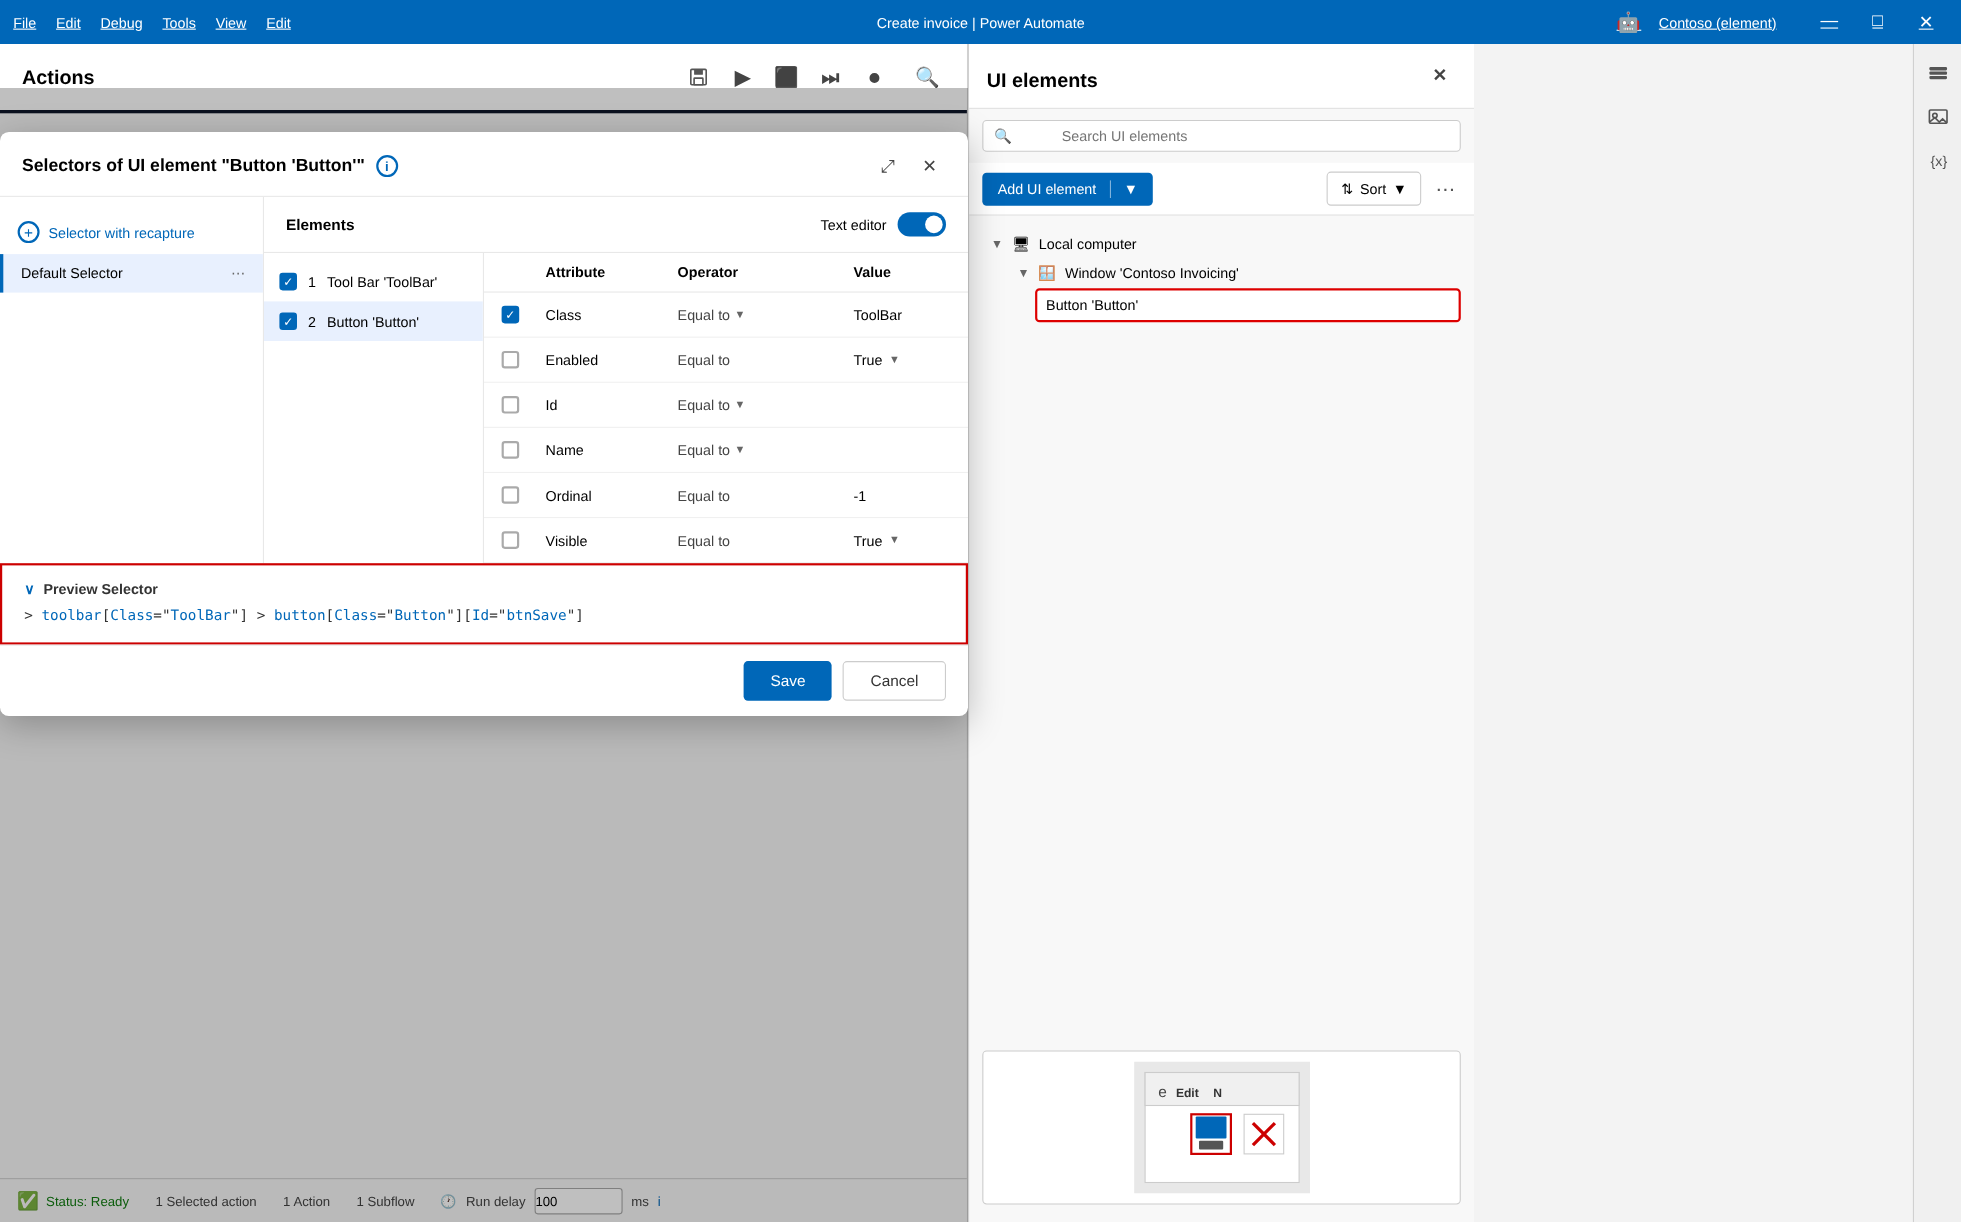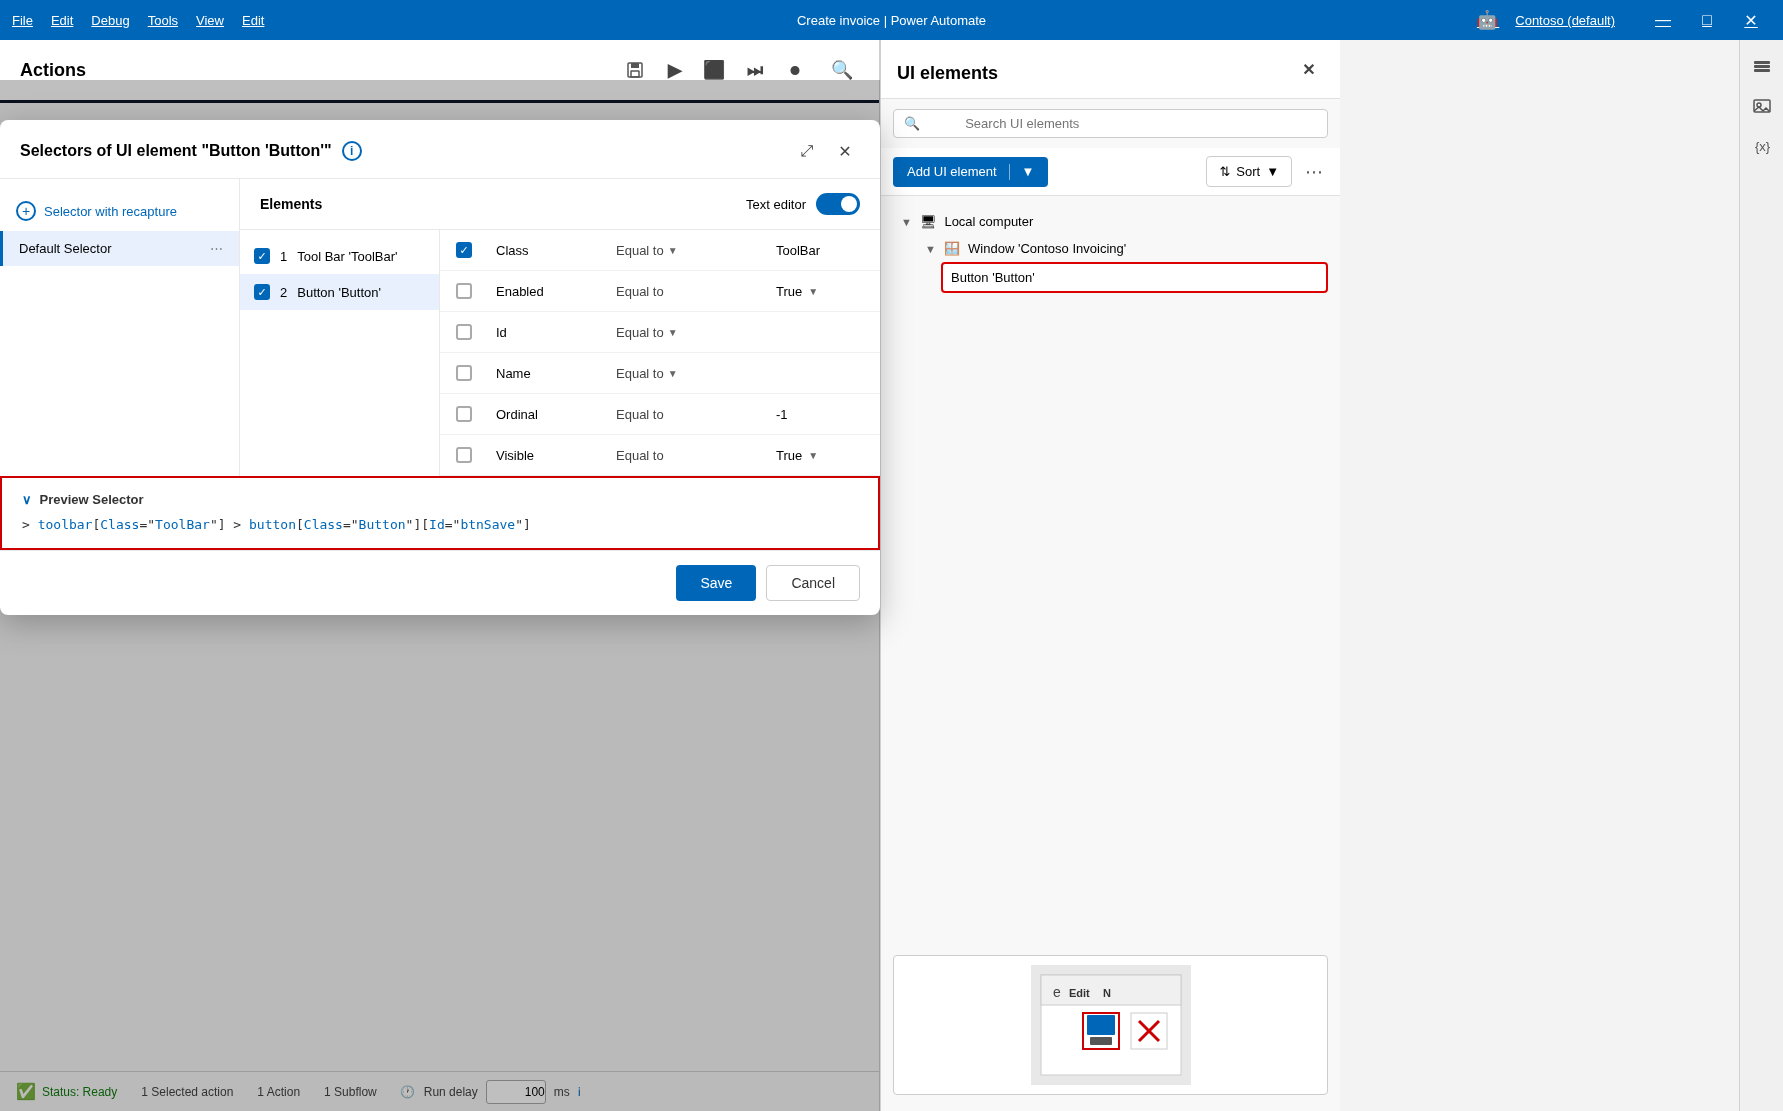"Contoso (default)" span { text: default -> element }
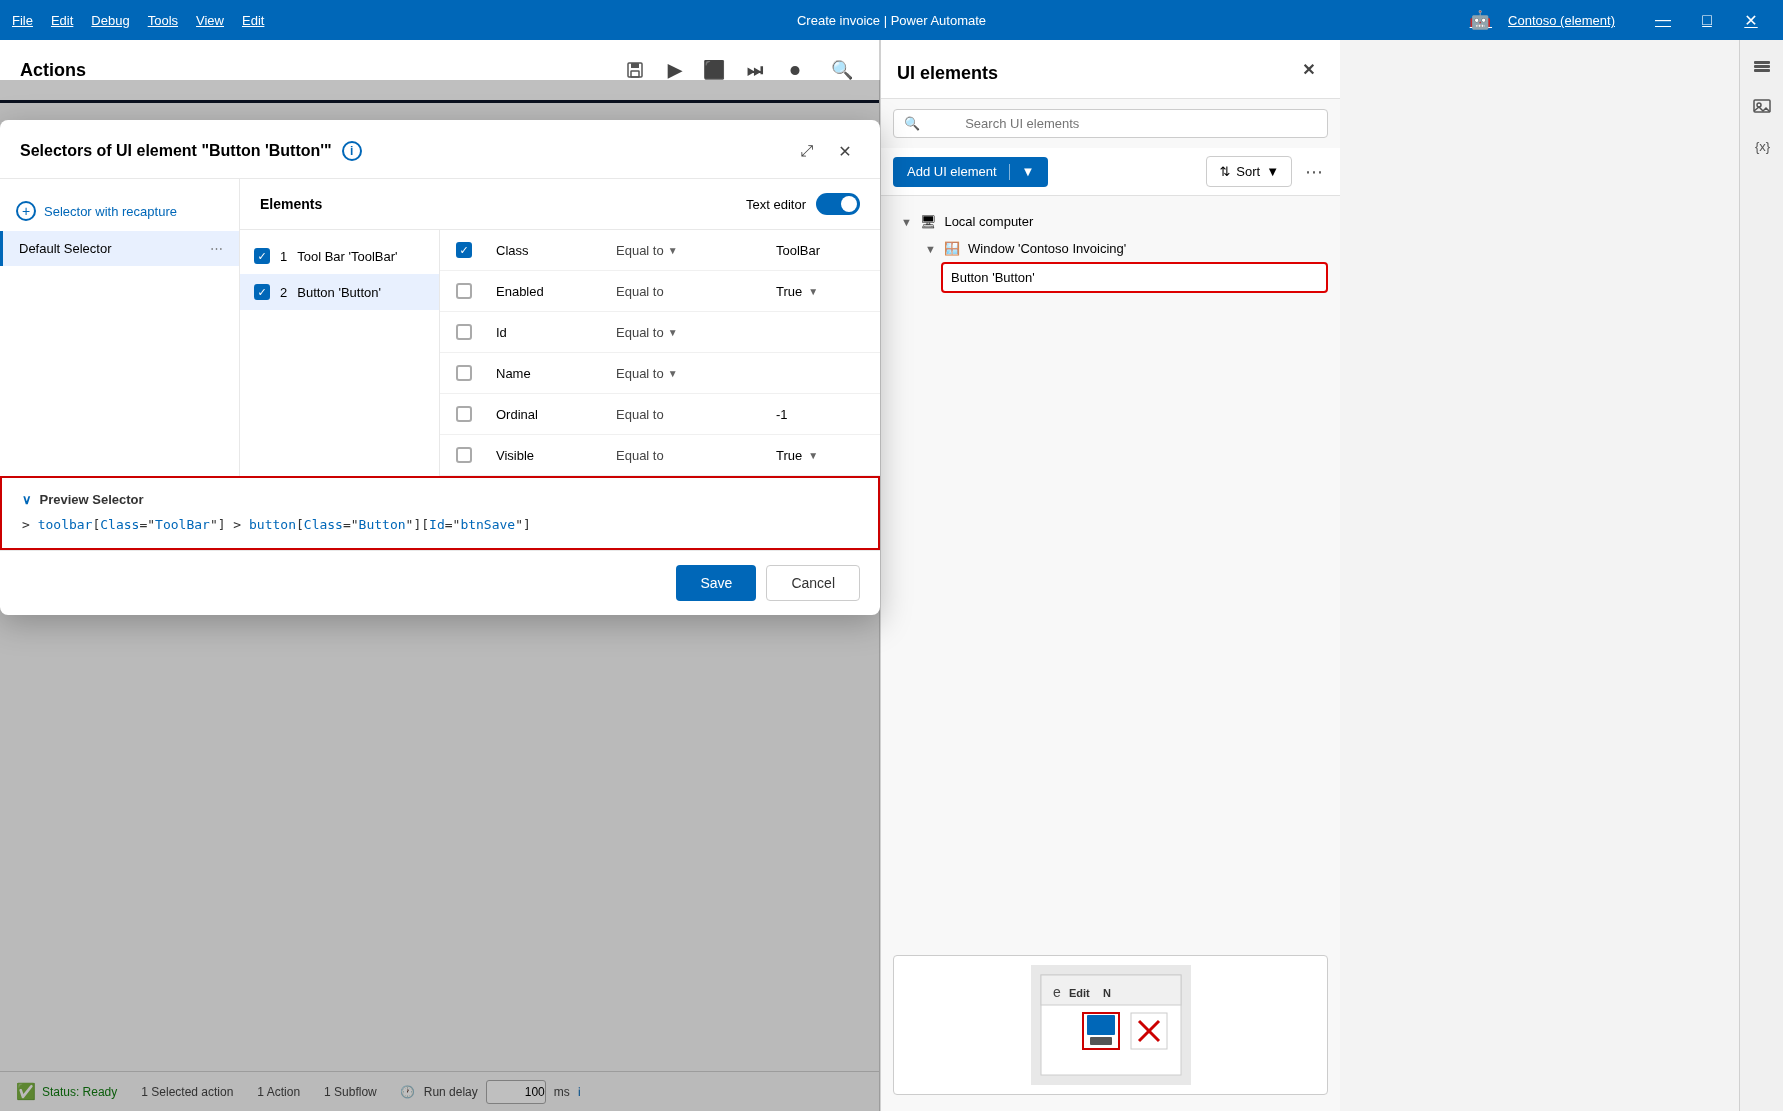"Attribute" div.attr-table-header { html: none -> <div> <div></div> <div>Attribute</div> <div>Operator</div> <div>Value</div> </div> }
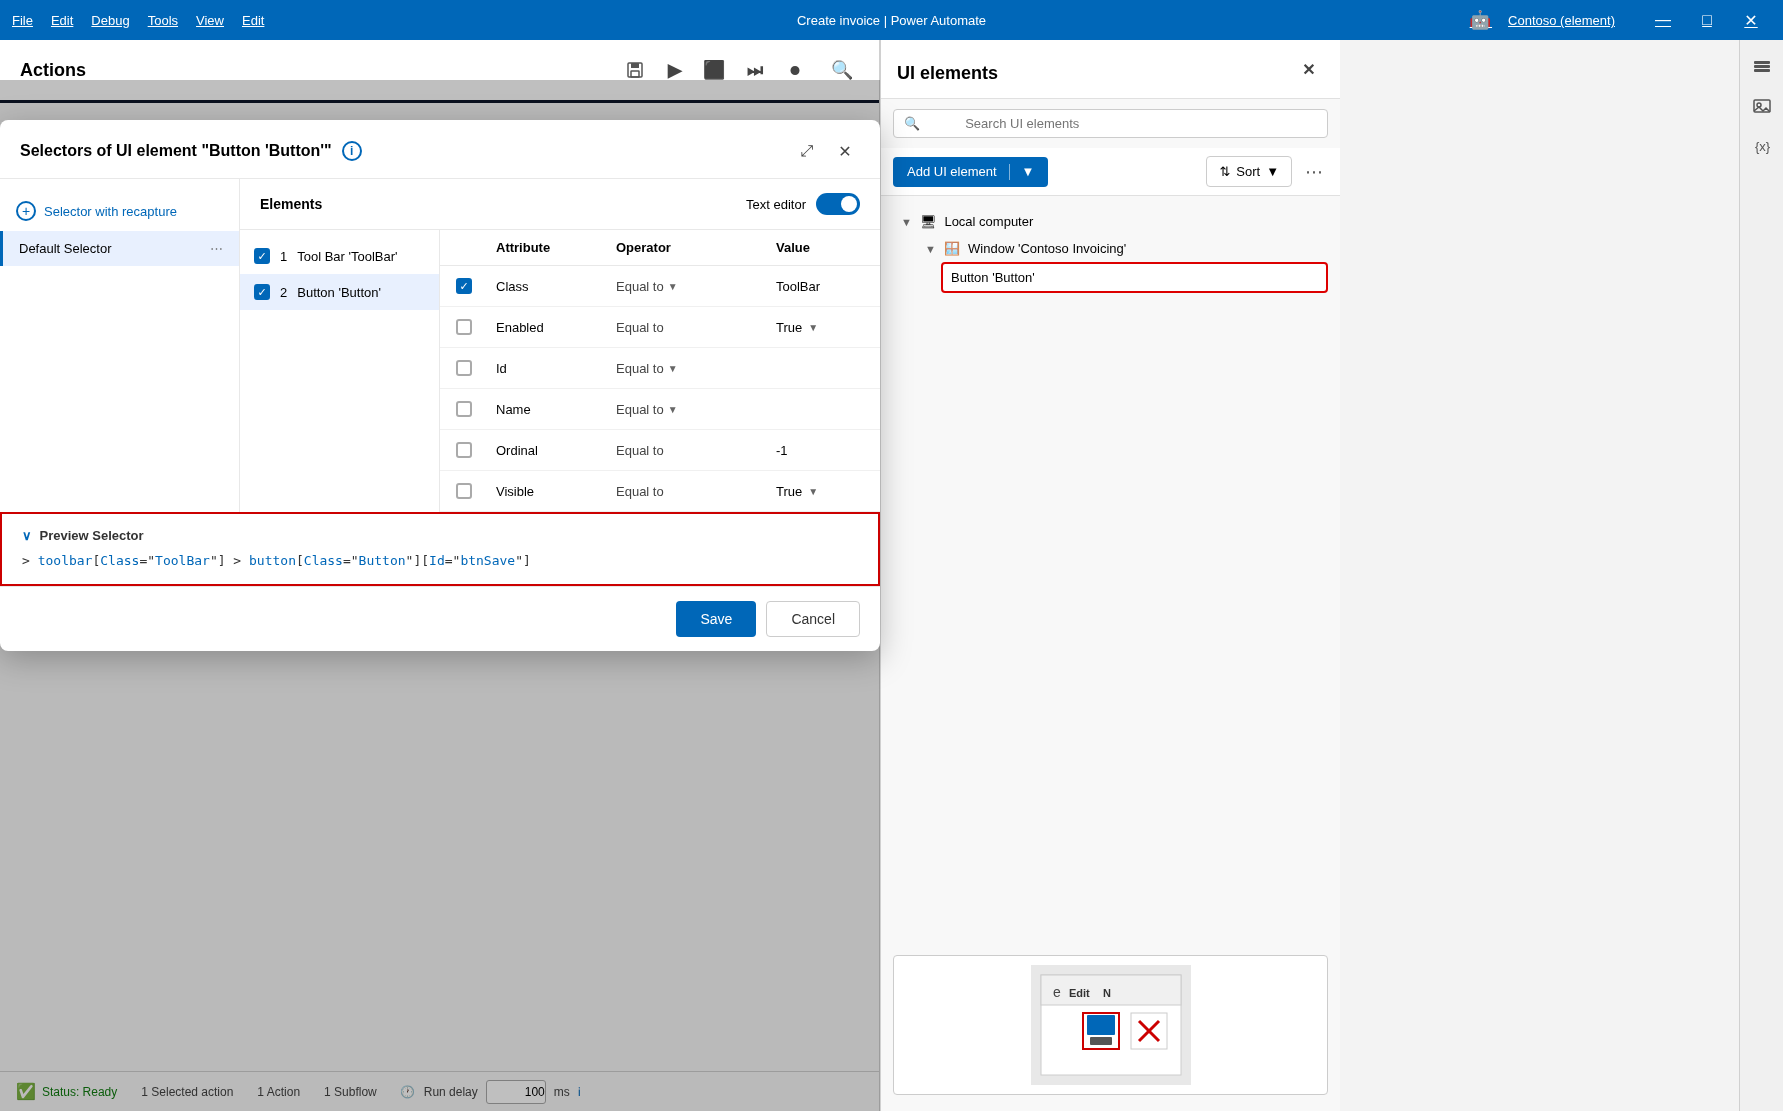"100" .run-delay-input { text-align: right -> left; width: 60px -> 80px }
